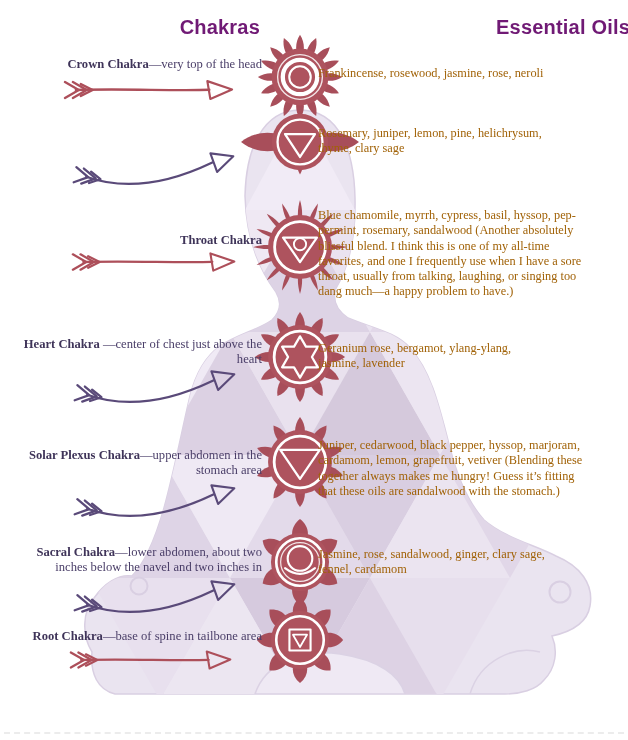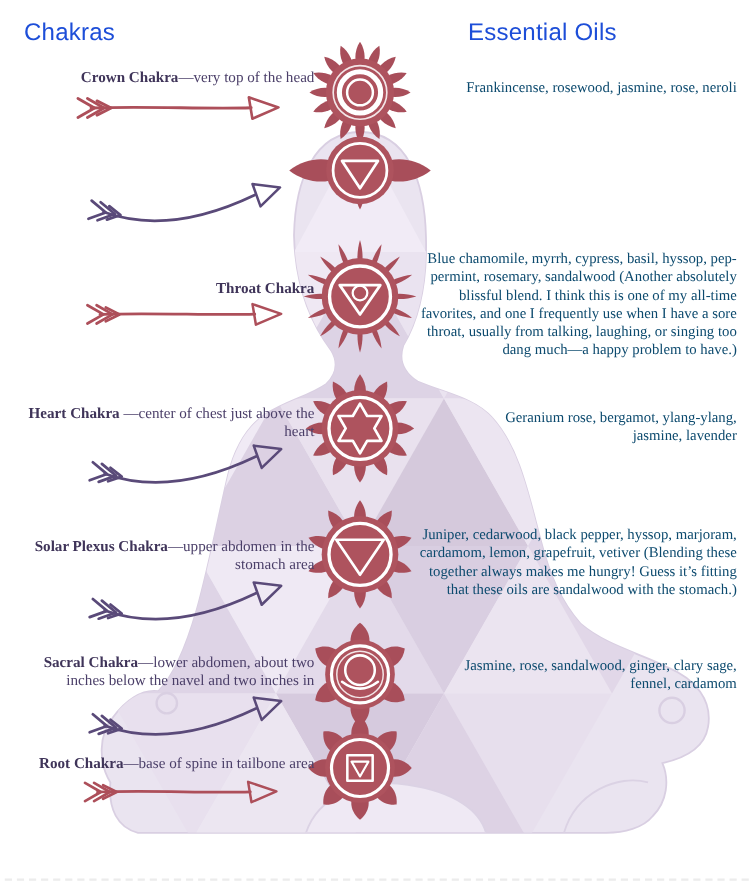"Chakras" .heading { color: #1d4ed8 -> #701a75; font-weight: 400 -> 700; text-align: left -> right }
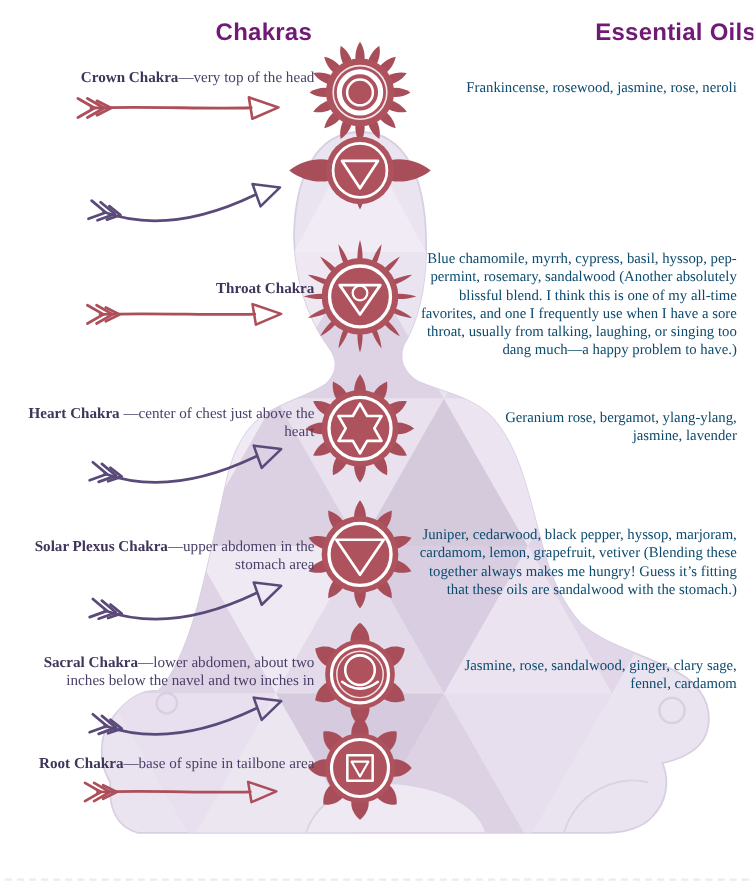"Frankincense, rosewood, jasmine, rose," .oils { color: #0c4a6e -> #a16207; text-align: right -> left }
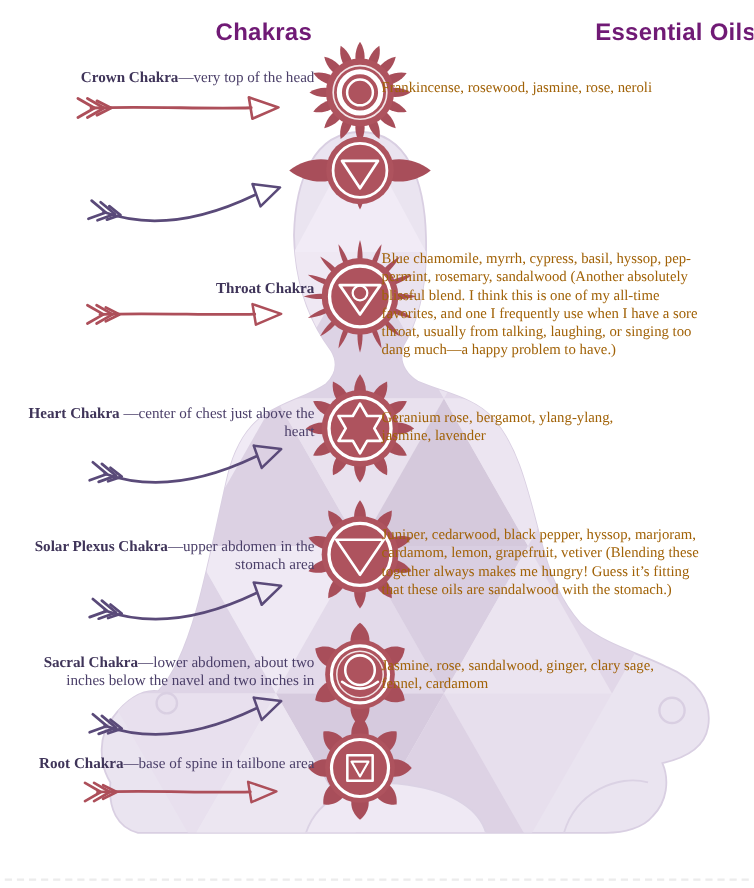"Rosemary, juniper, lemon, pine," p.oils { html: none -> <p>Rosemary, juniper, lemon, pine, helichrysum, thyme, clary sage</p> }
